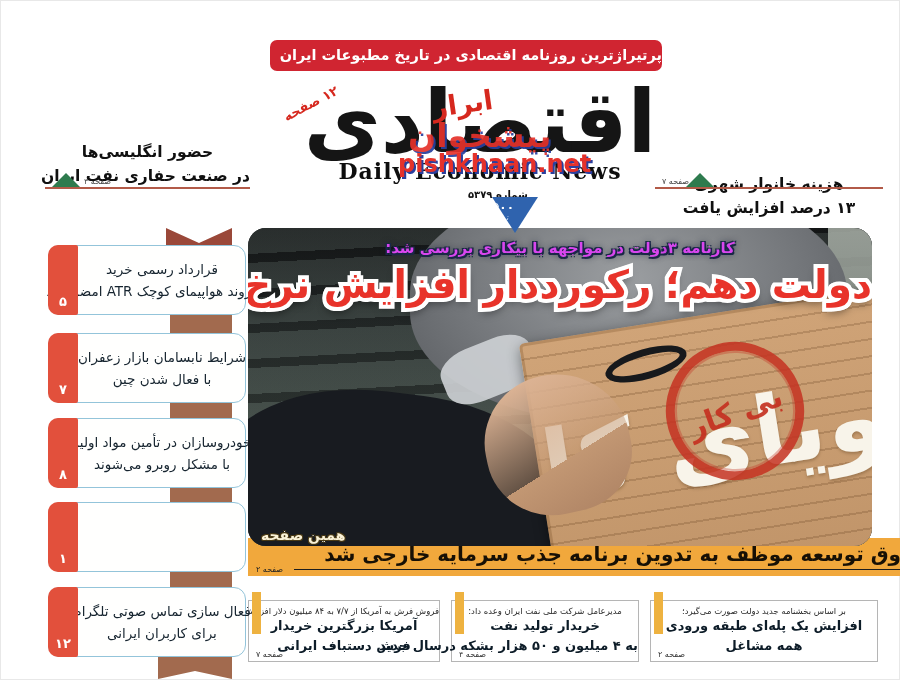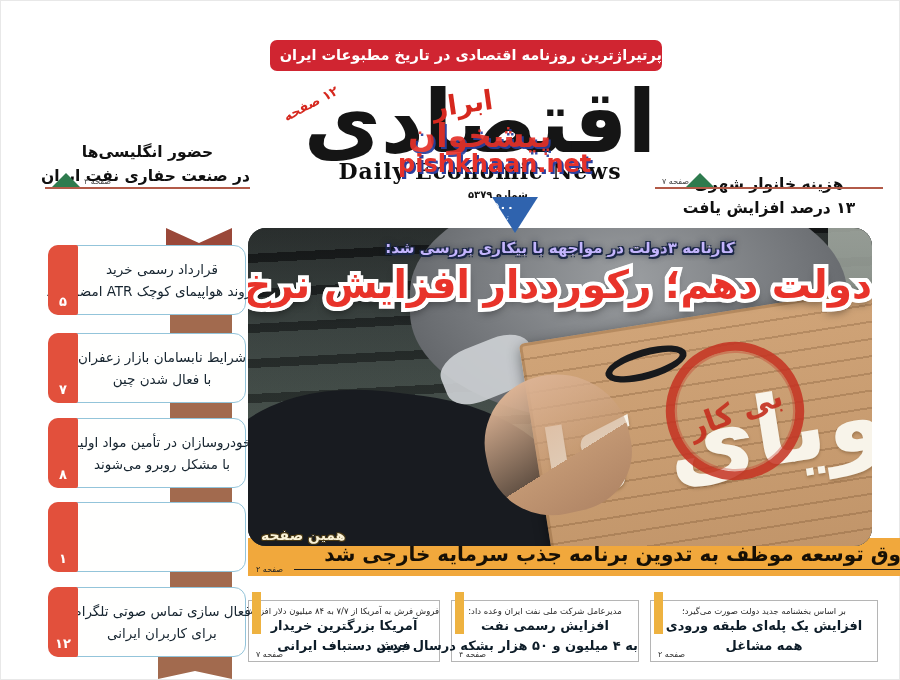"کارنامه ۳دولت در مواجهه با" .lead-kicker { color: #c4b5fd -> #d946ef }
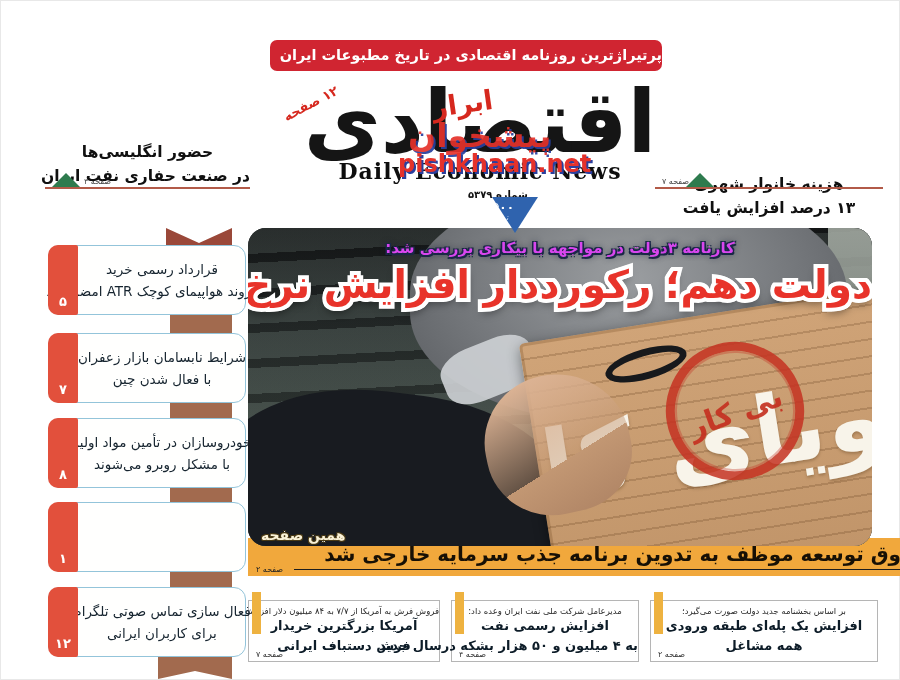"افزایش رسمی نفت" div { text: افزایش رسمی -> خریدار تولید }
